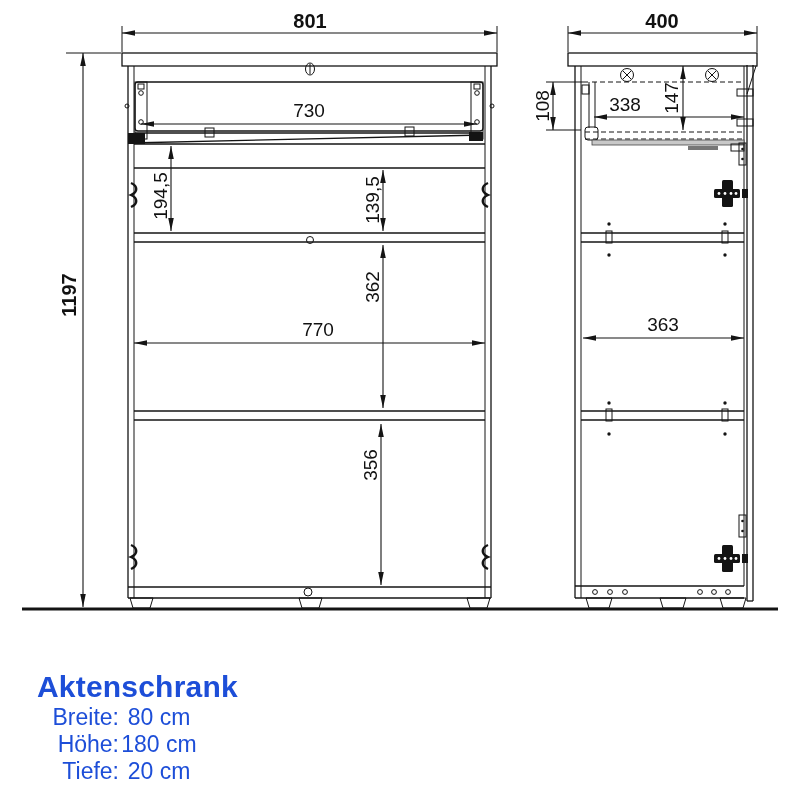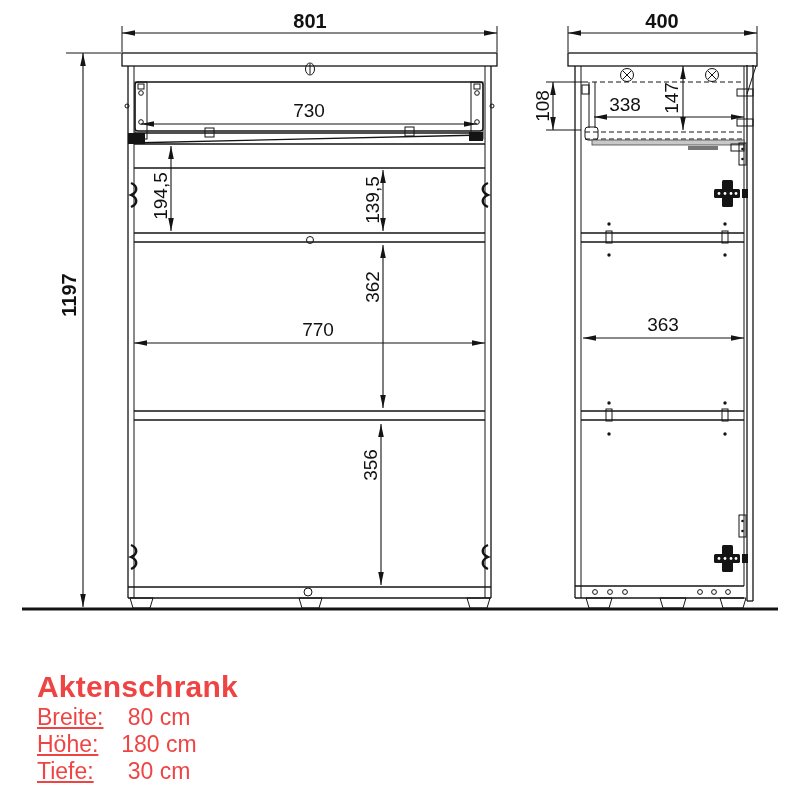"801" .stage { color: #ef4444 -> #1d4ed8 }
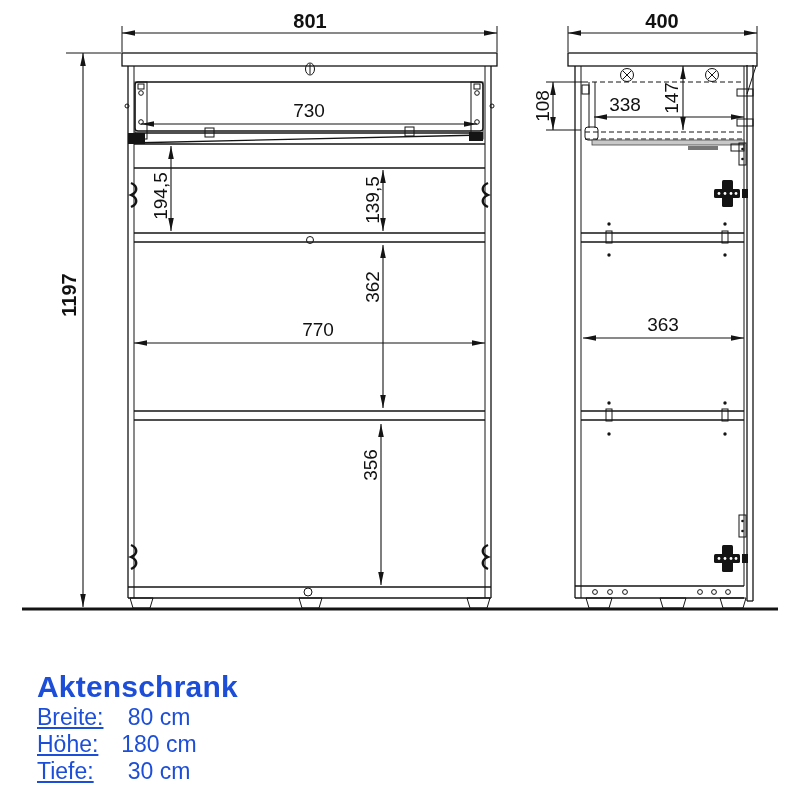"Breite:" .spec-label { text-align: left -> right; text-decoration: underline -> none }
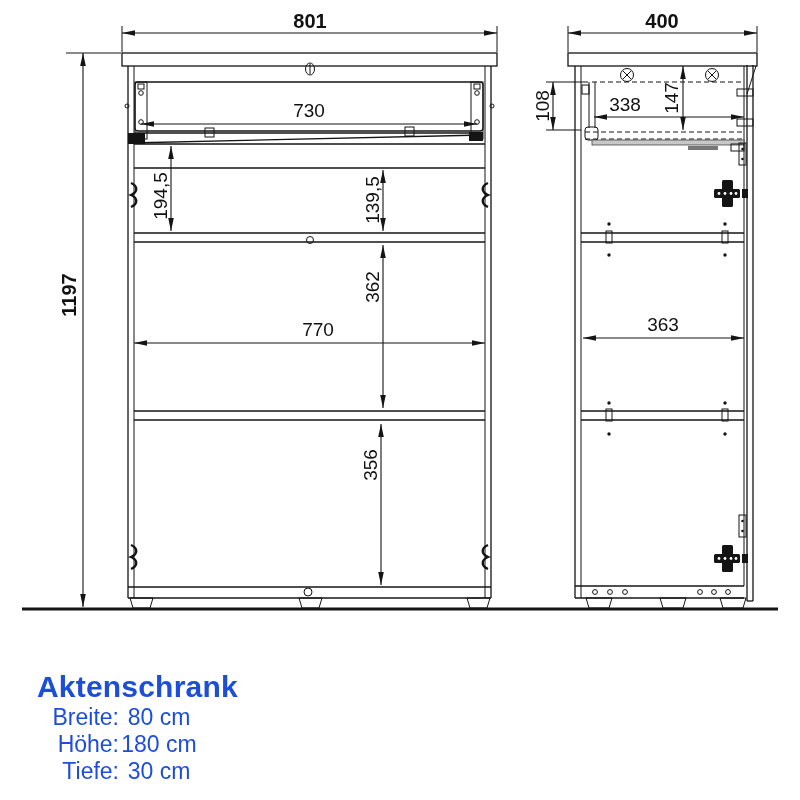"30 cm" span.spec-value { text: 30 -> 20 }
